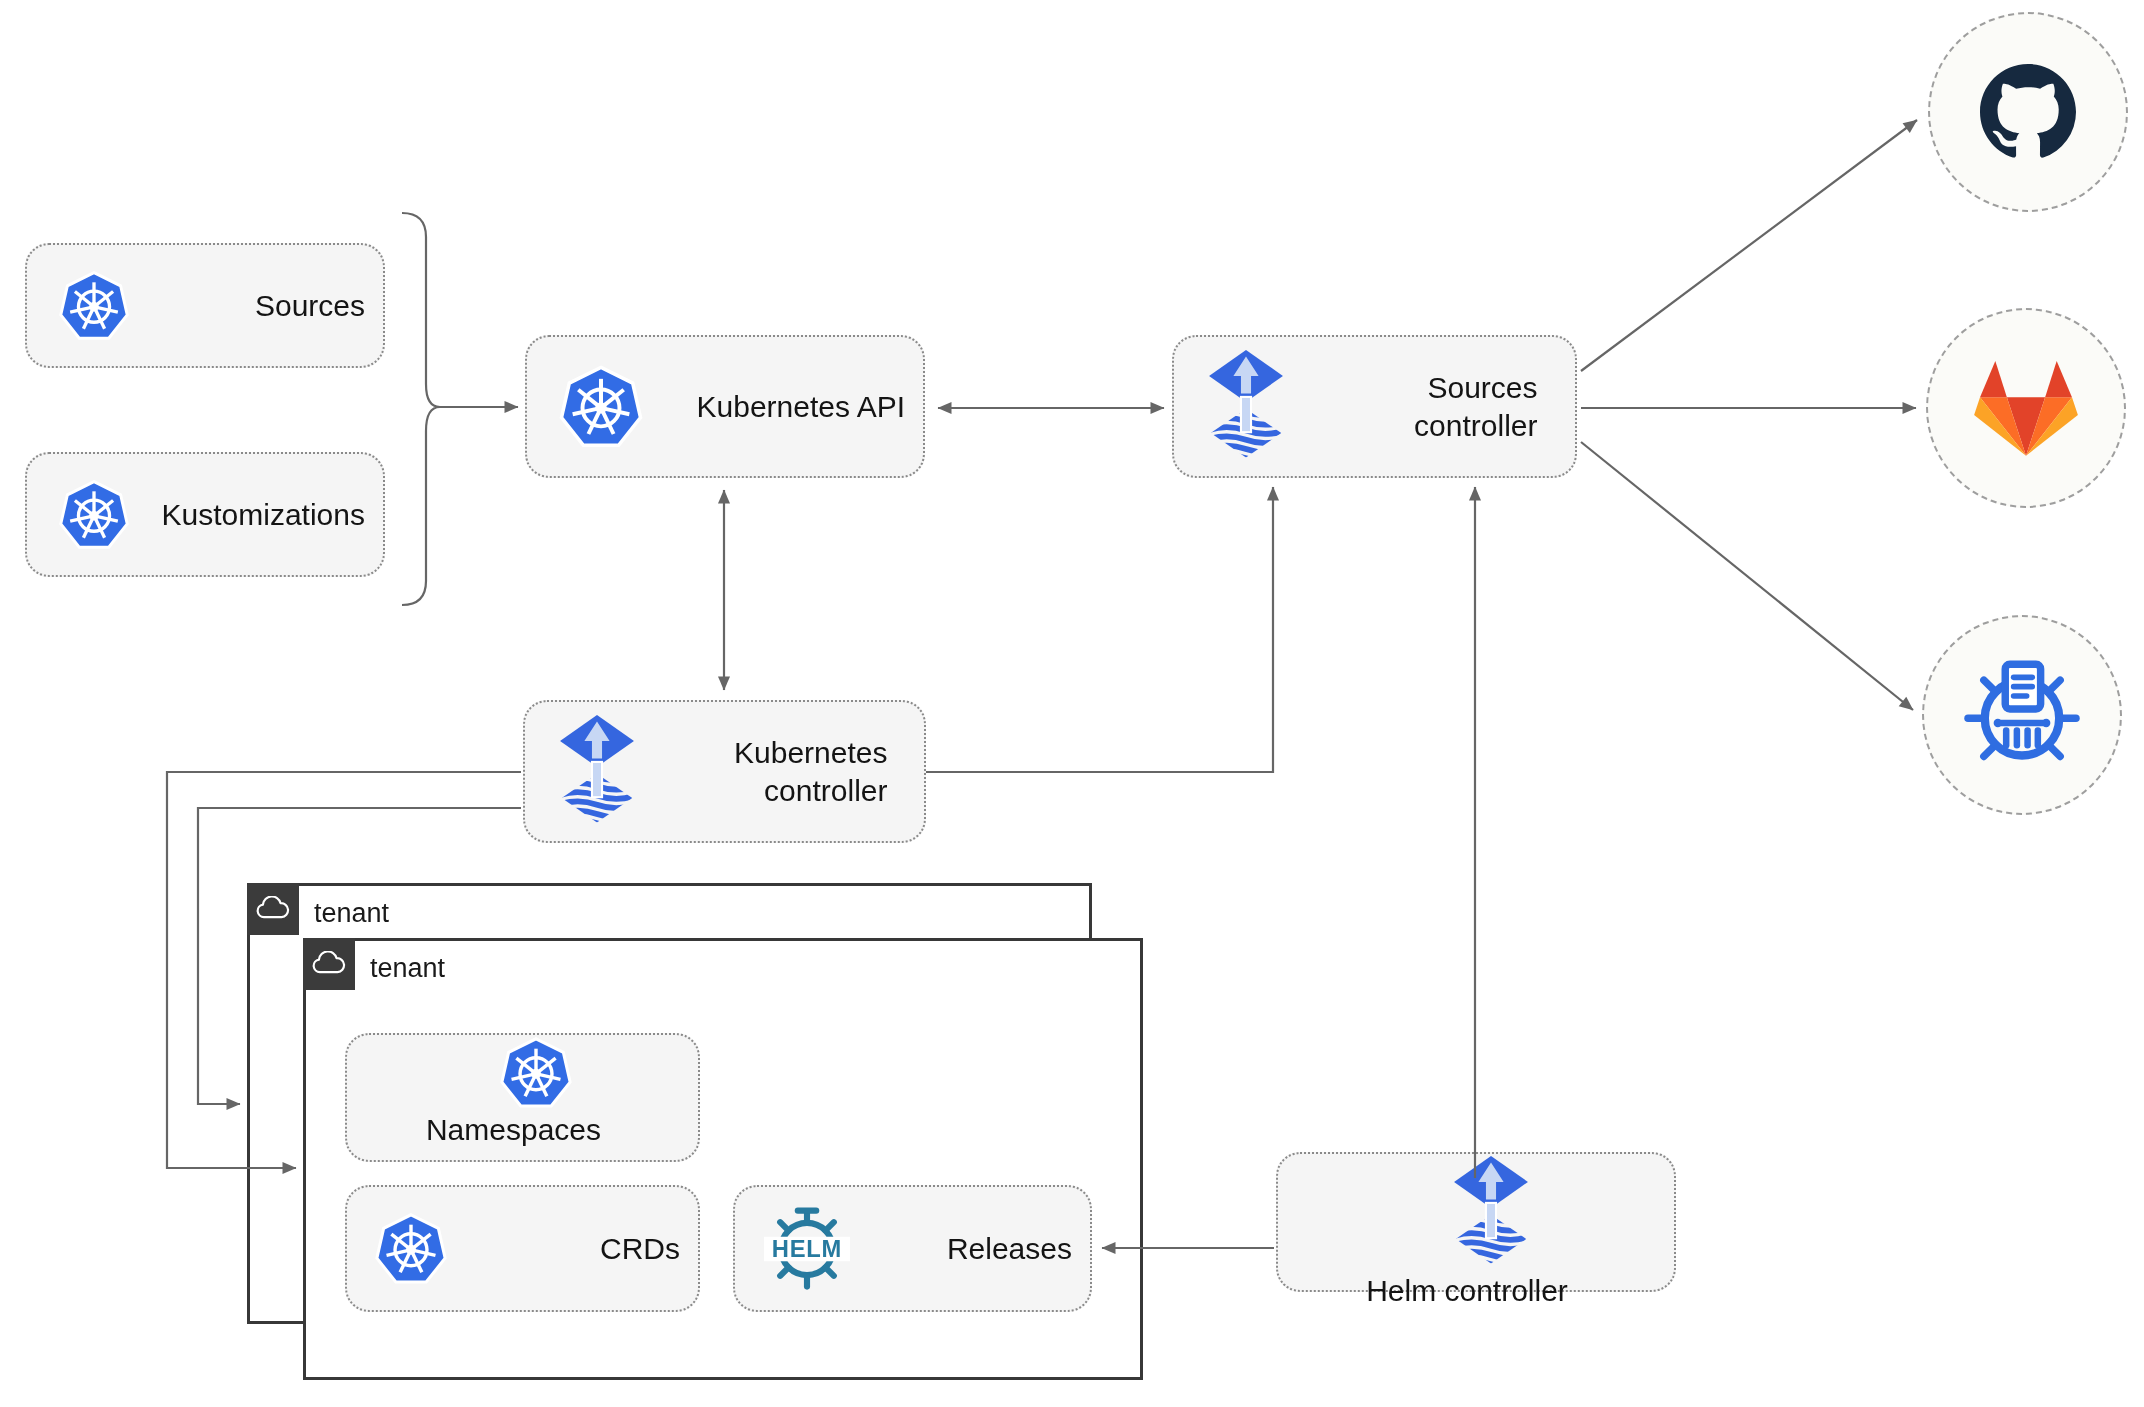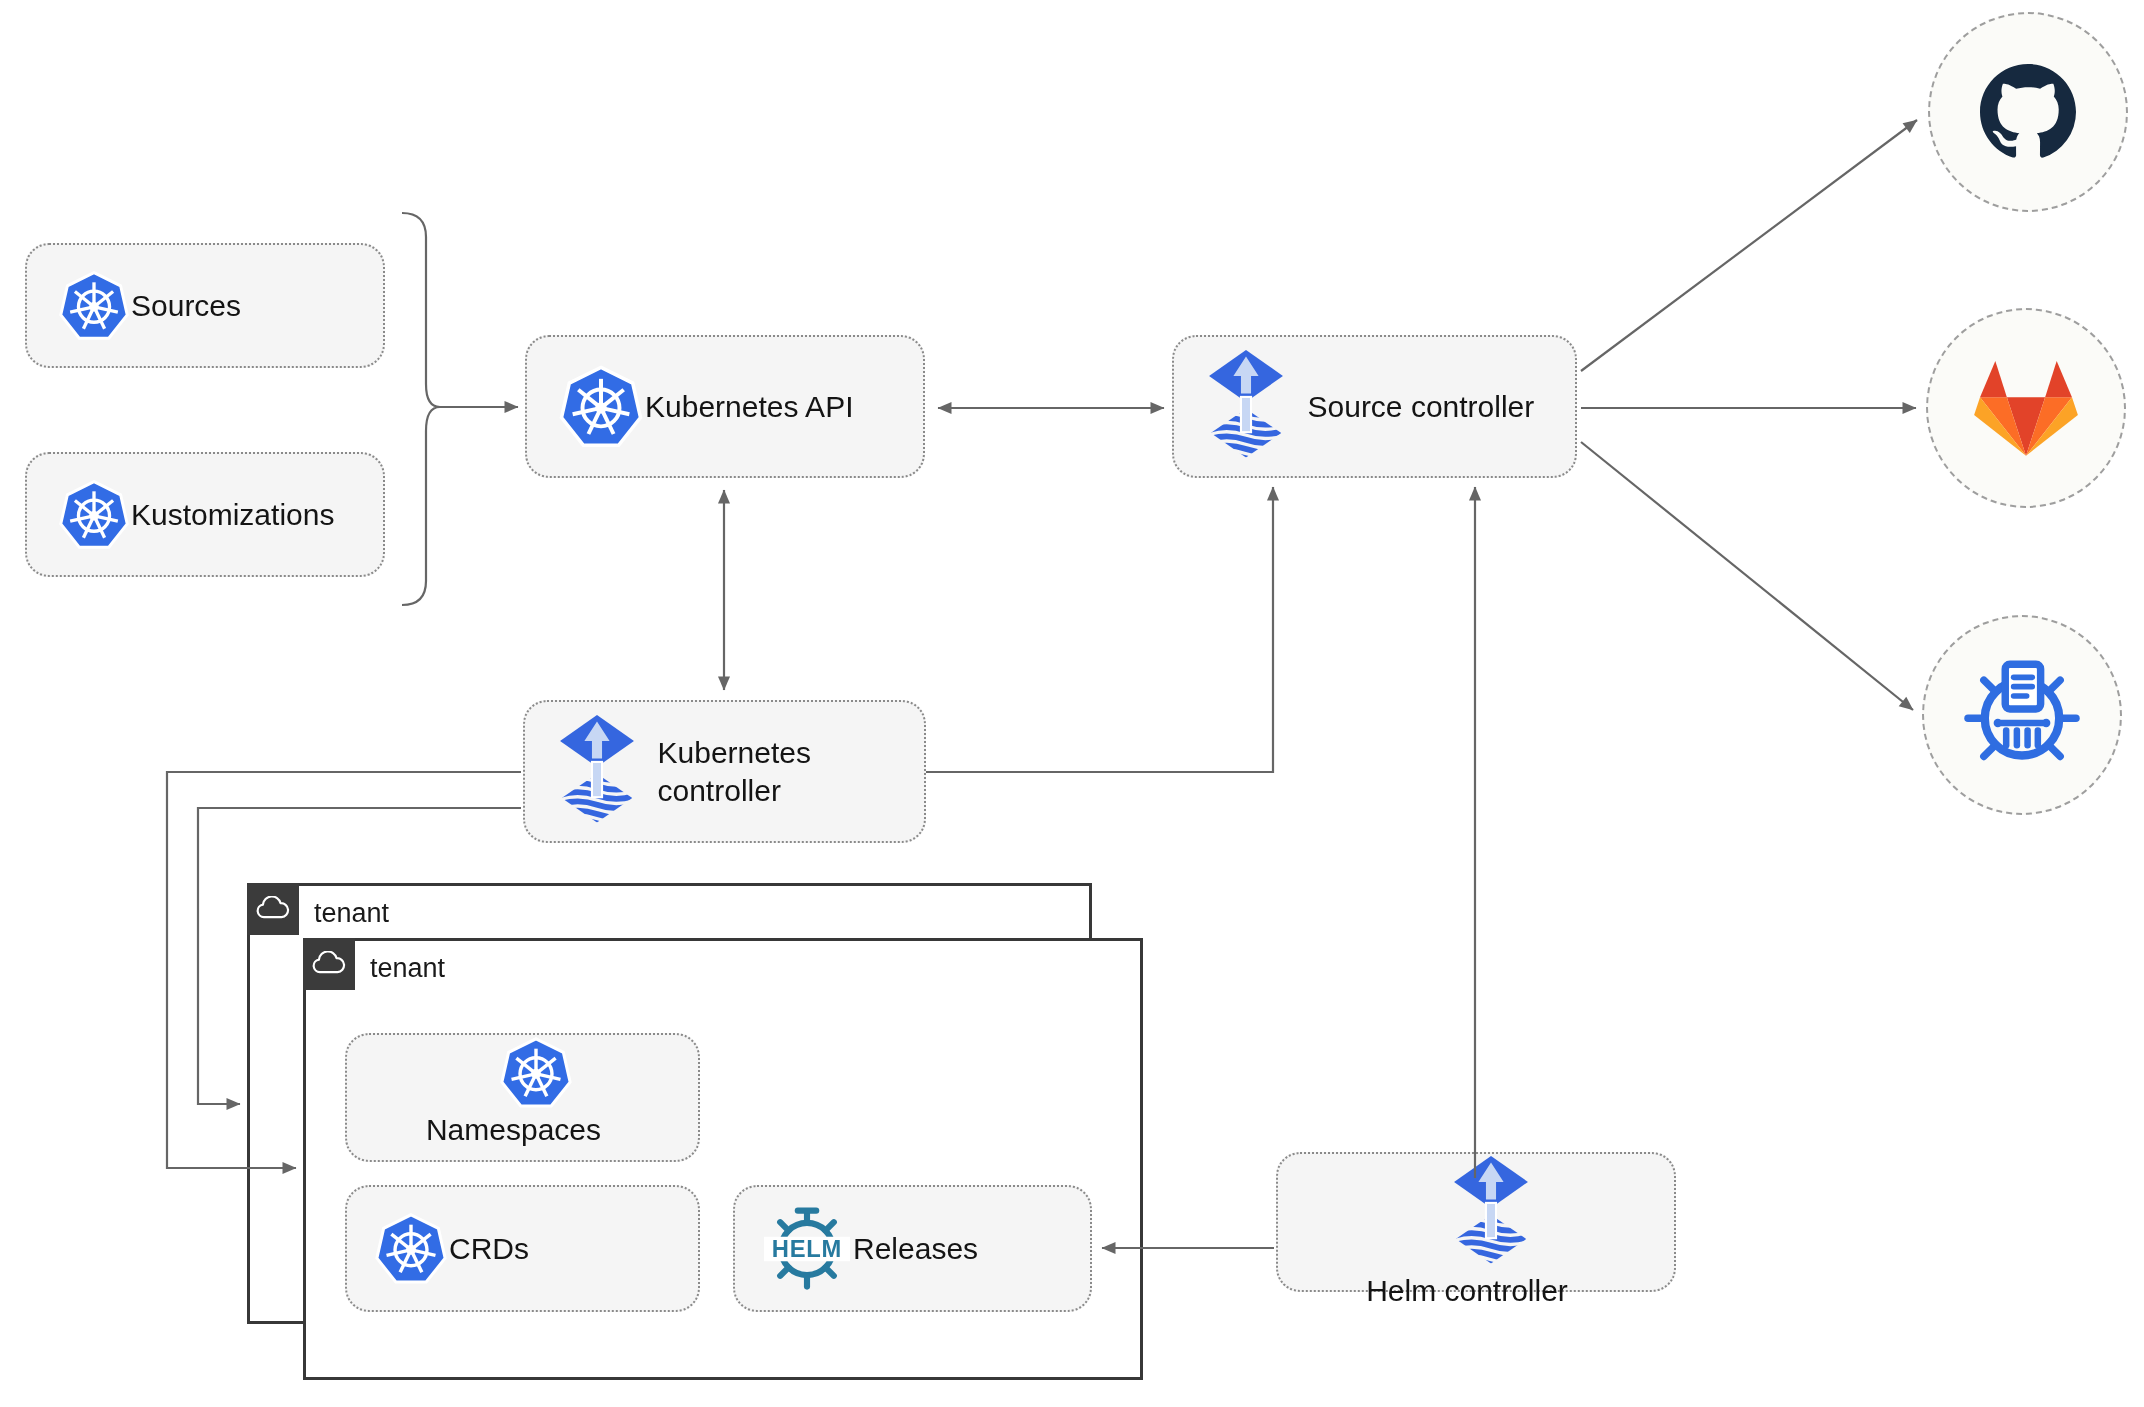"Sources" .node .label { text-align: left -> right }
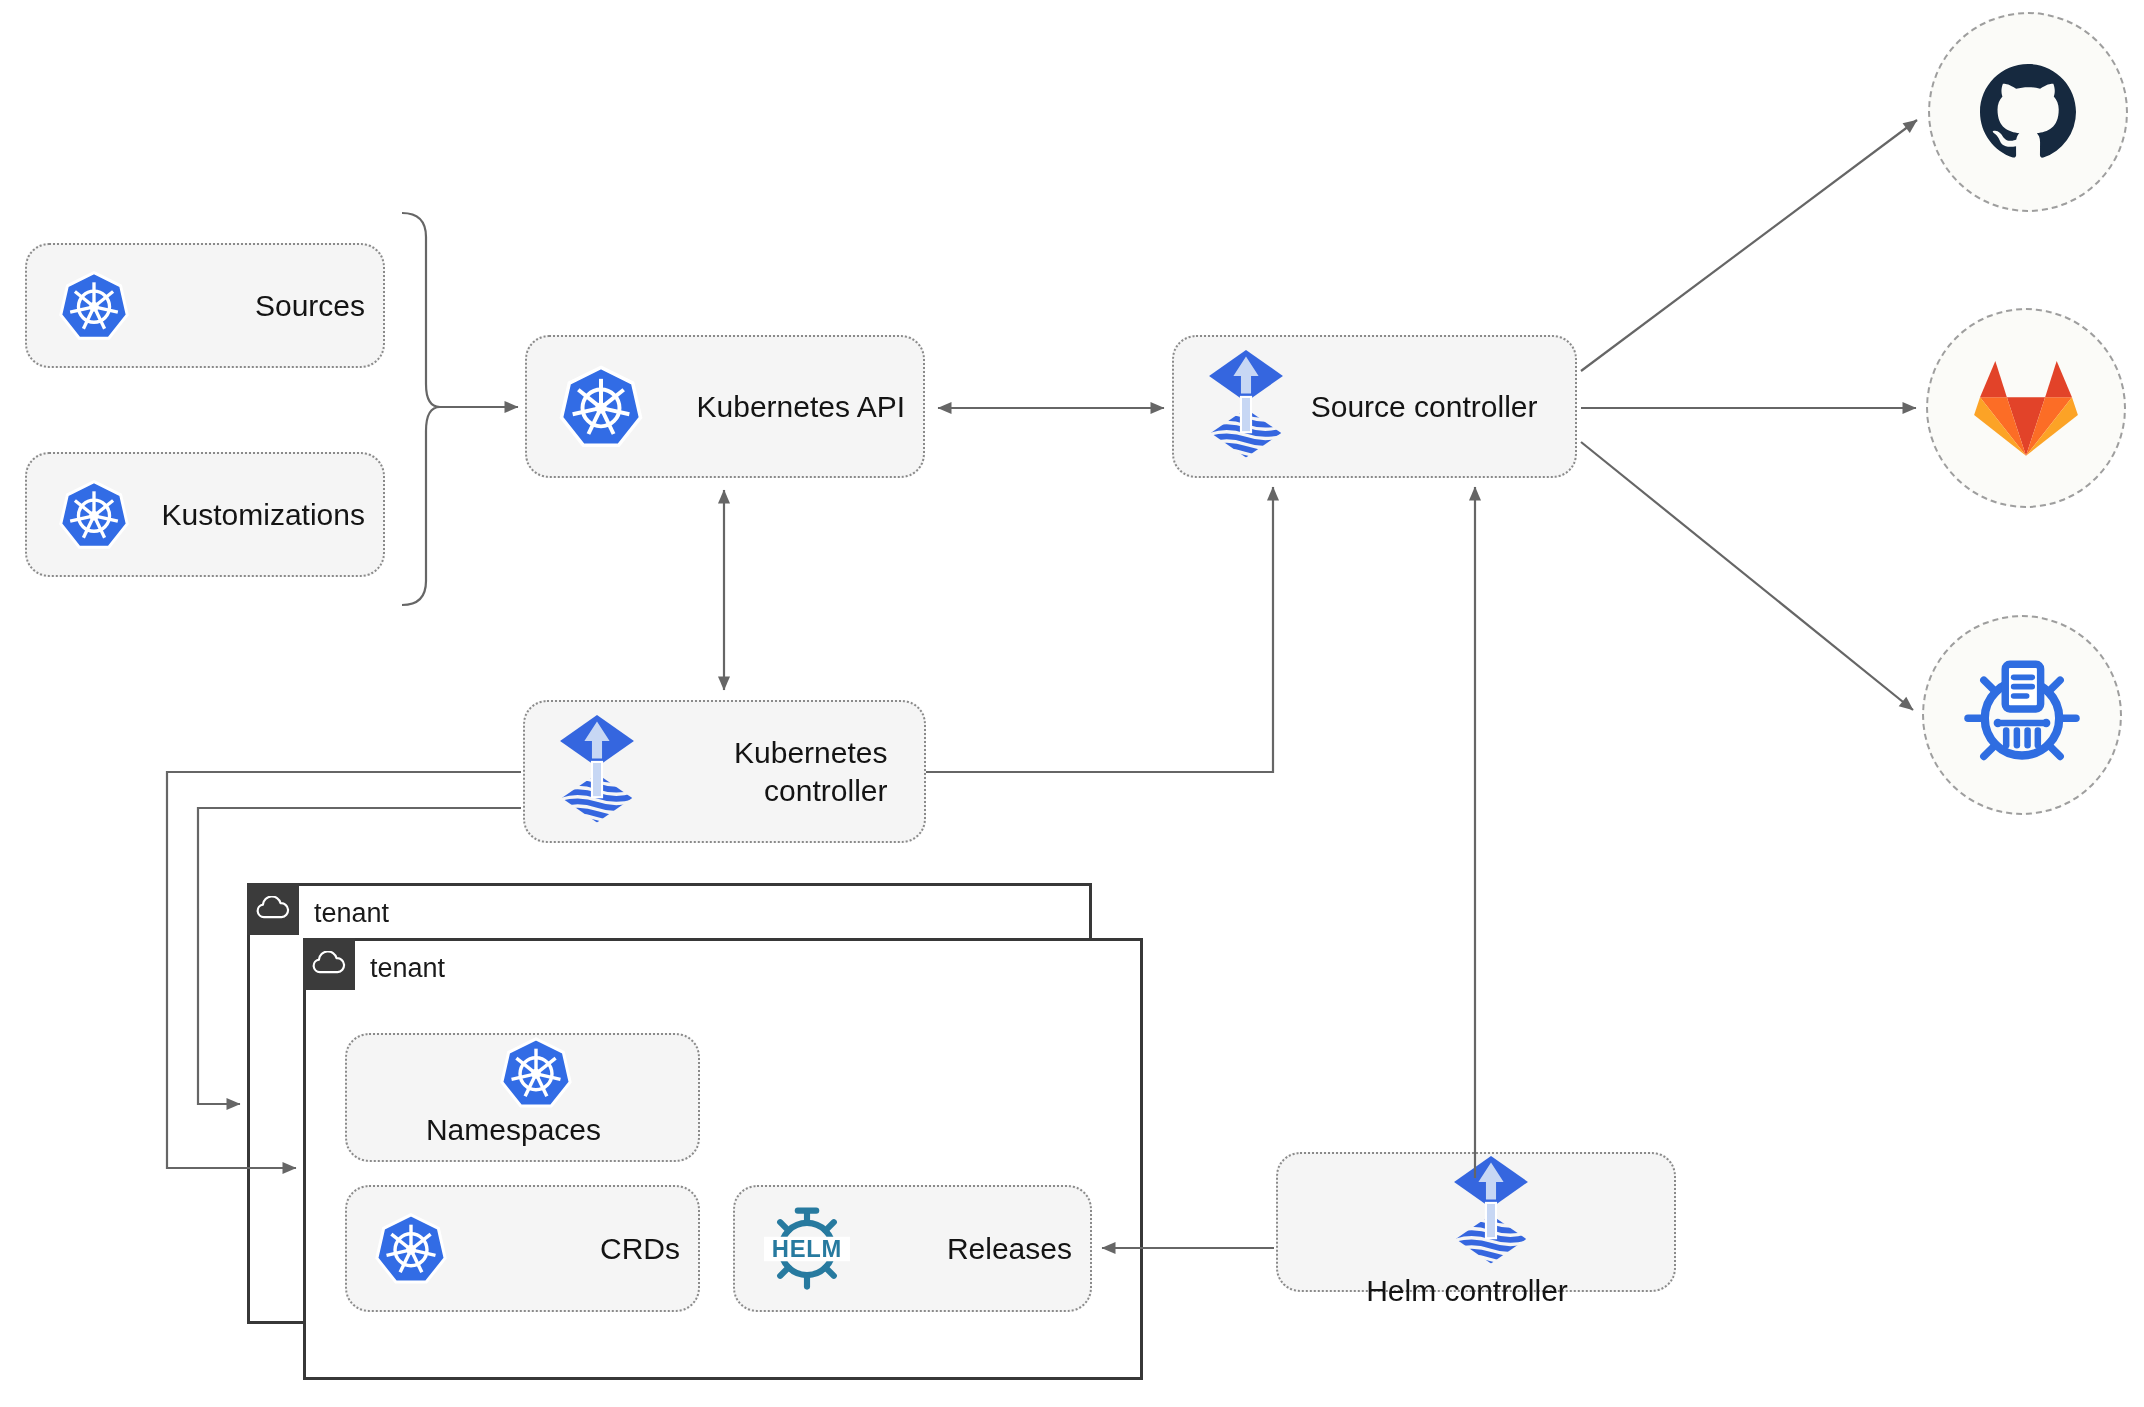"Source controller" span.label { text: Source -> Sources }
